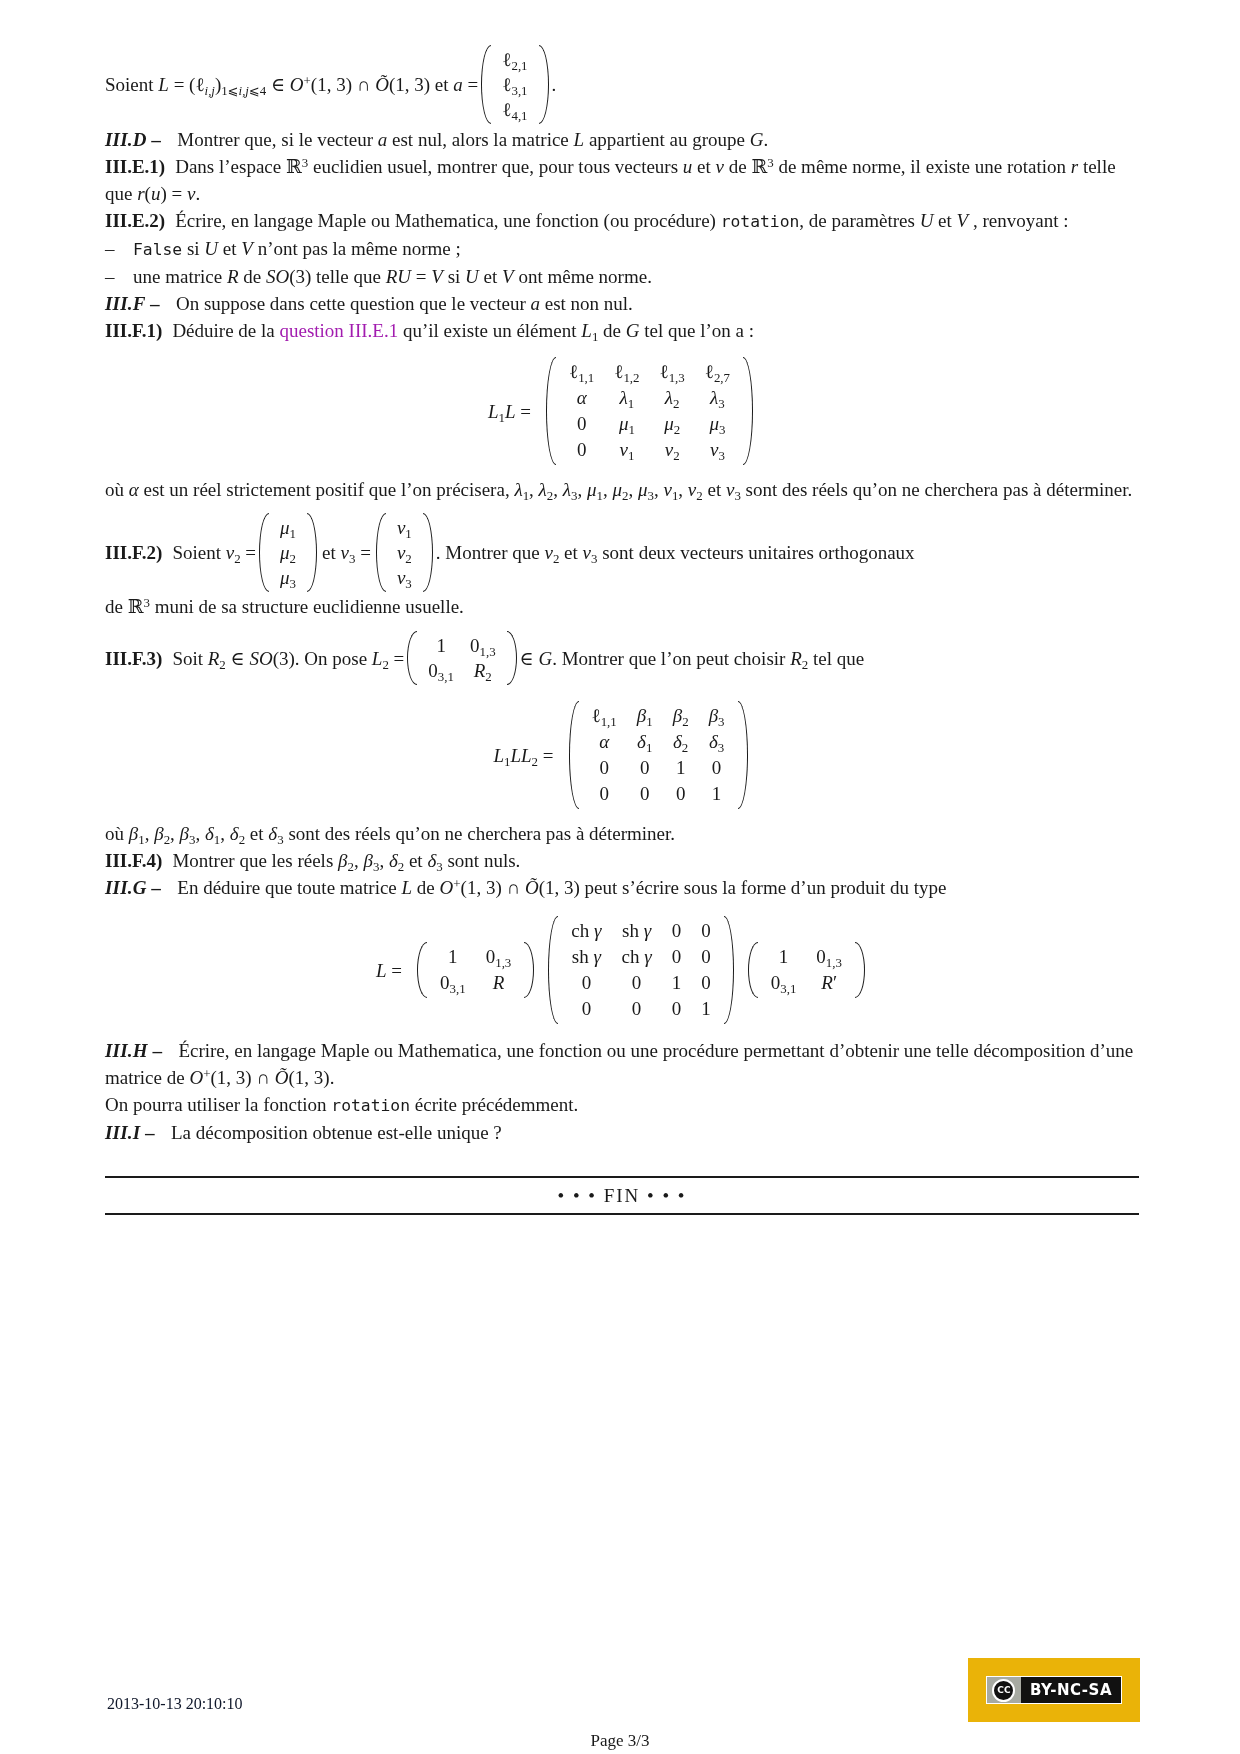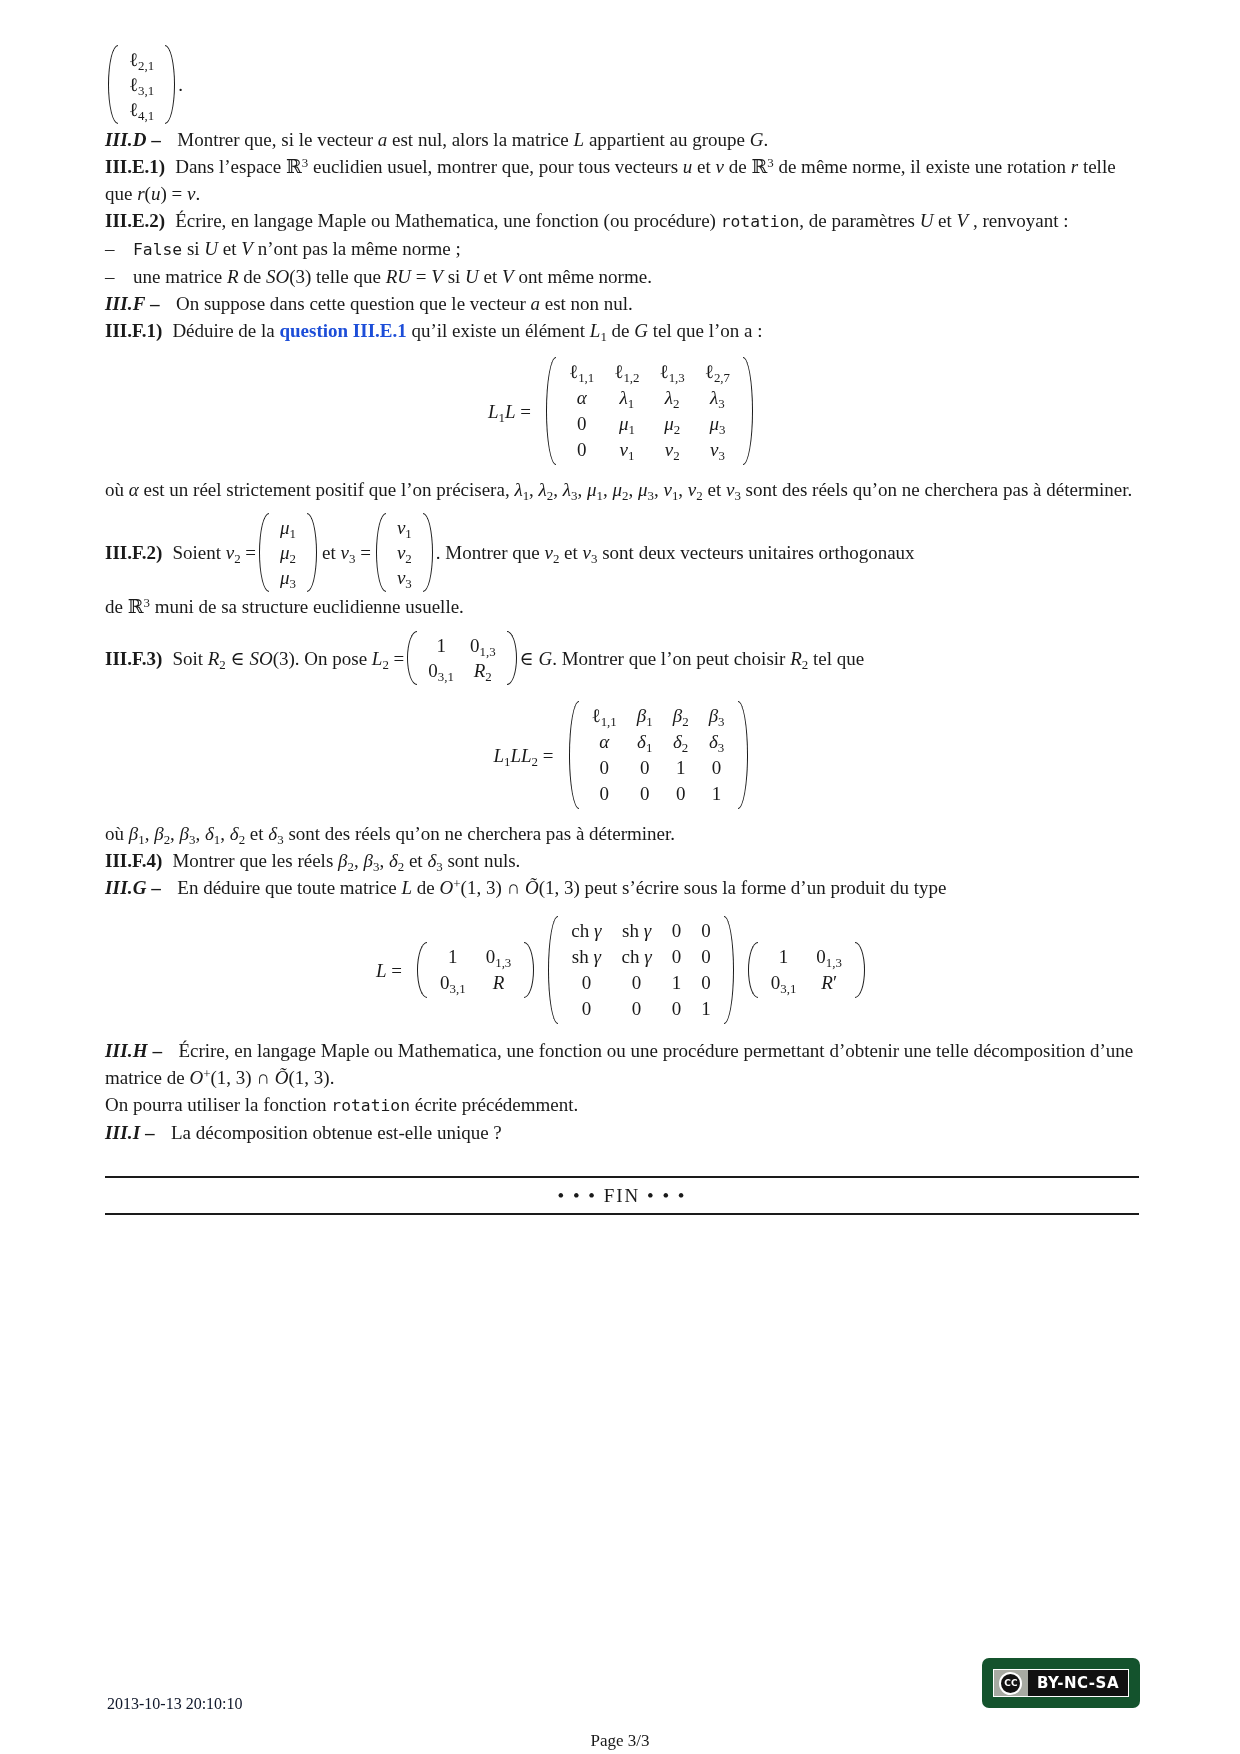"Soient L = (ℓi,j)1⩽i,j⩽4 ∈" span { html: none -> <span>Soient <i>L</i> = (ℓ<sub><i>i,j</i></sub>)<sub>1⩽<i>i,j</i>⩽4</sub> ∈ <i>O</i><sup>+</sup>(1, 3) ∩ <i>Õ</i>(1, 3) et <i>a</i> =</span> }
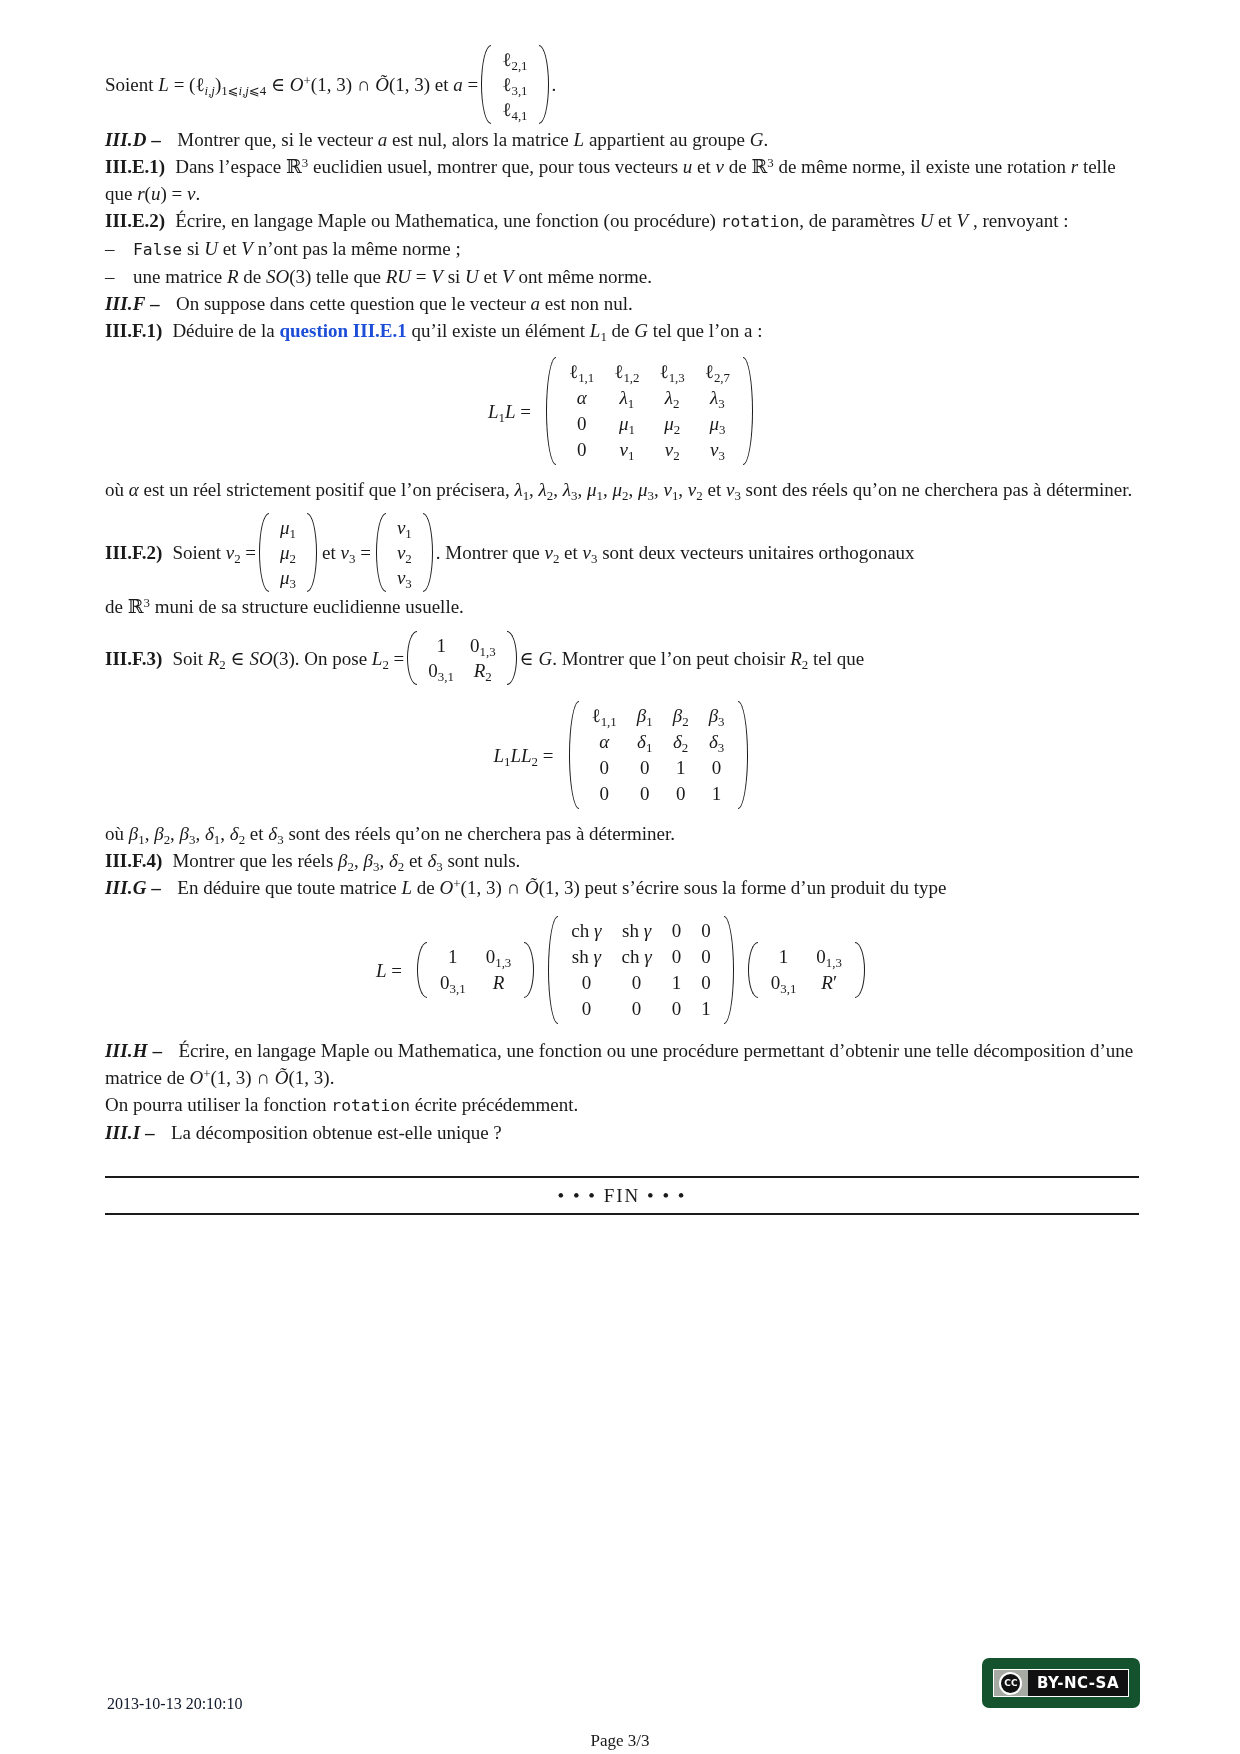"question III.E.1" .link-red { color: #1d4ed8 -> #a21caf; font-weight: bold -> none }
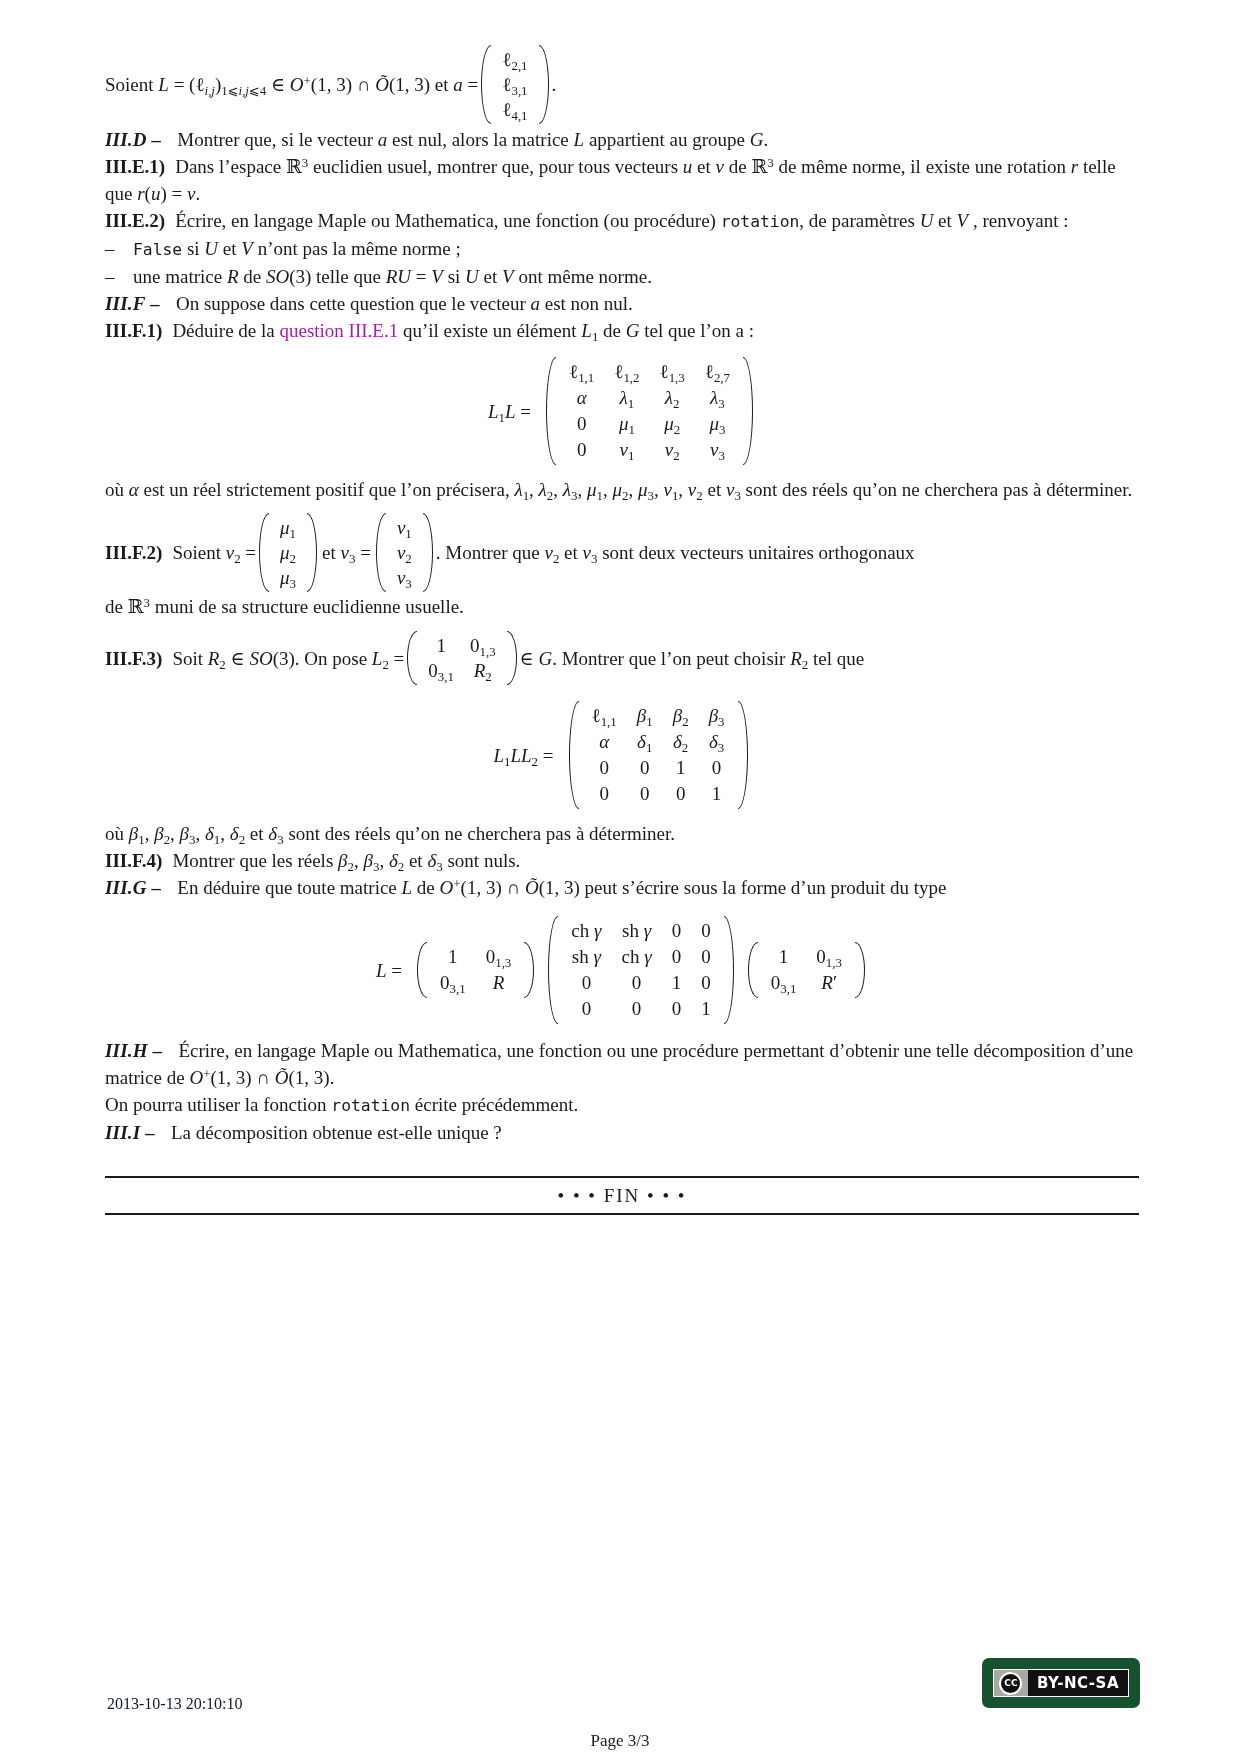"CC" .badge { background: #14532d -> #eab308; border-radius: 7px -> none; padding: 11px -> 18px }
